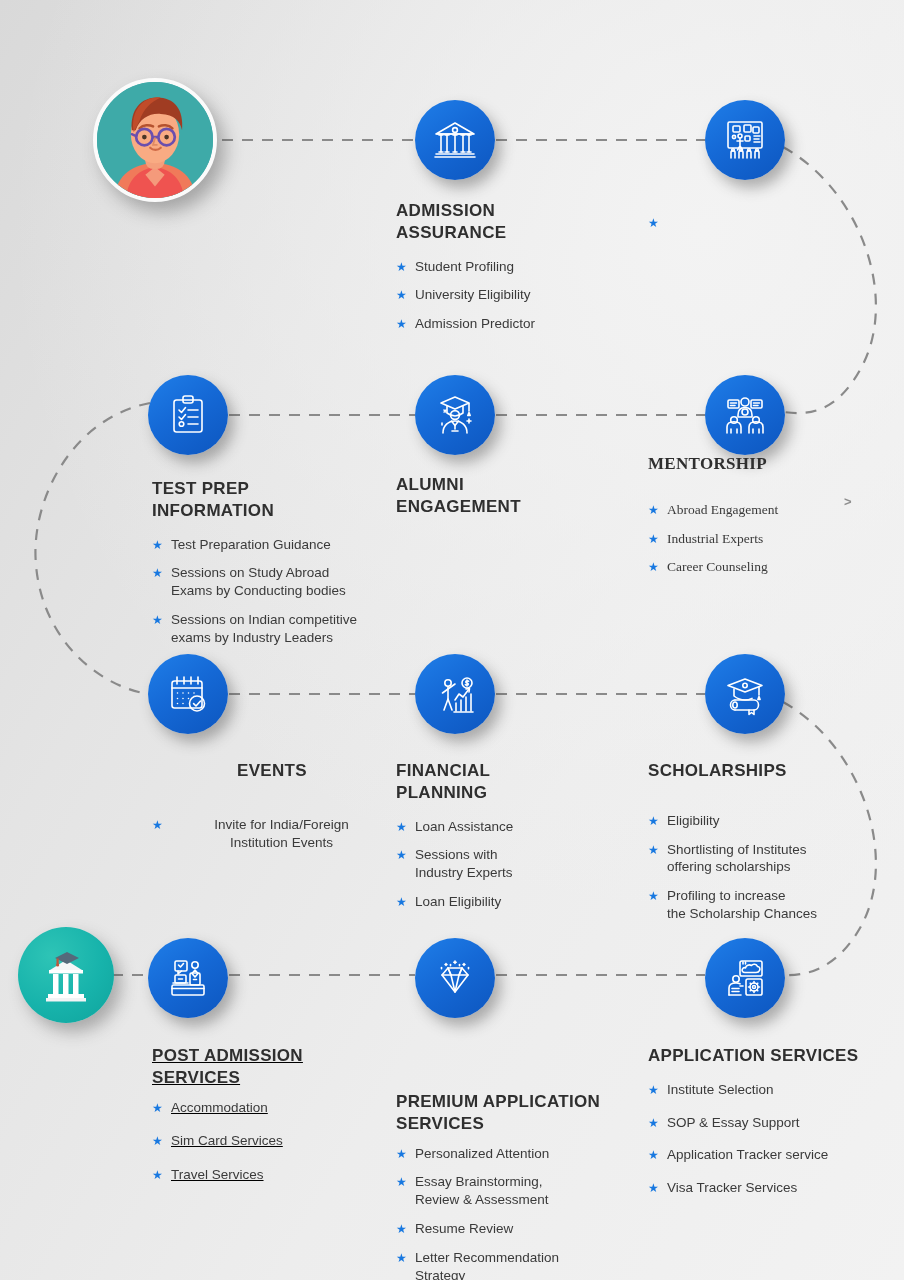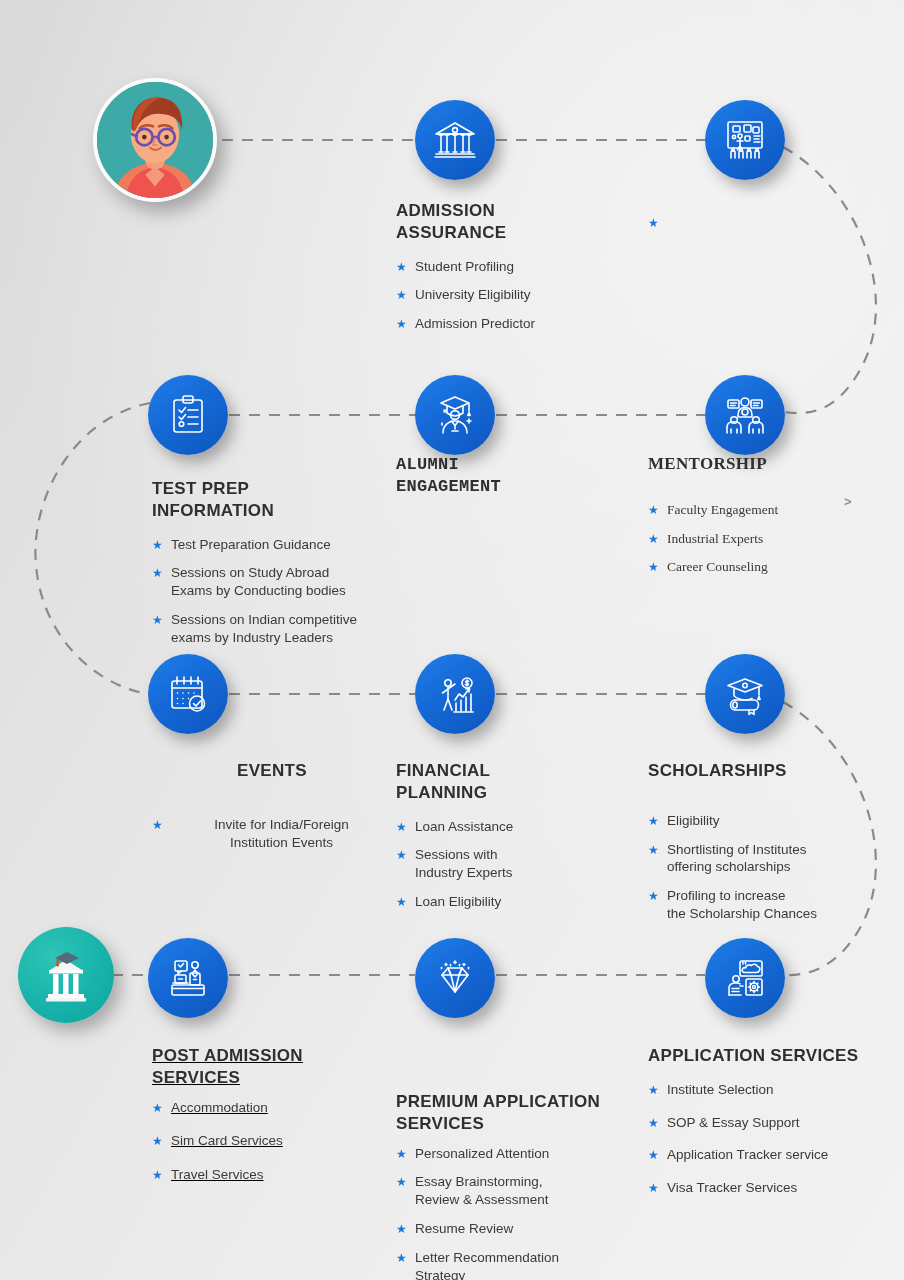"ALUMNI" div.block { font-family: Liberation Mono, monospace -> none; top: 454px -> 474px }
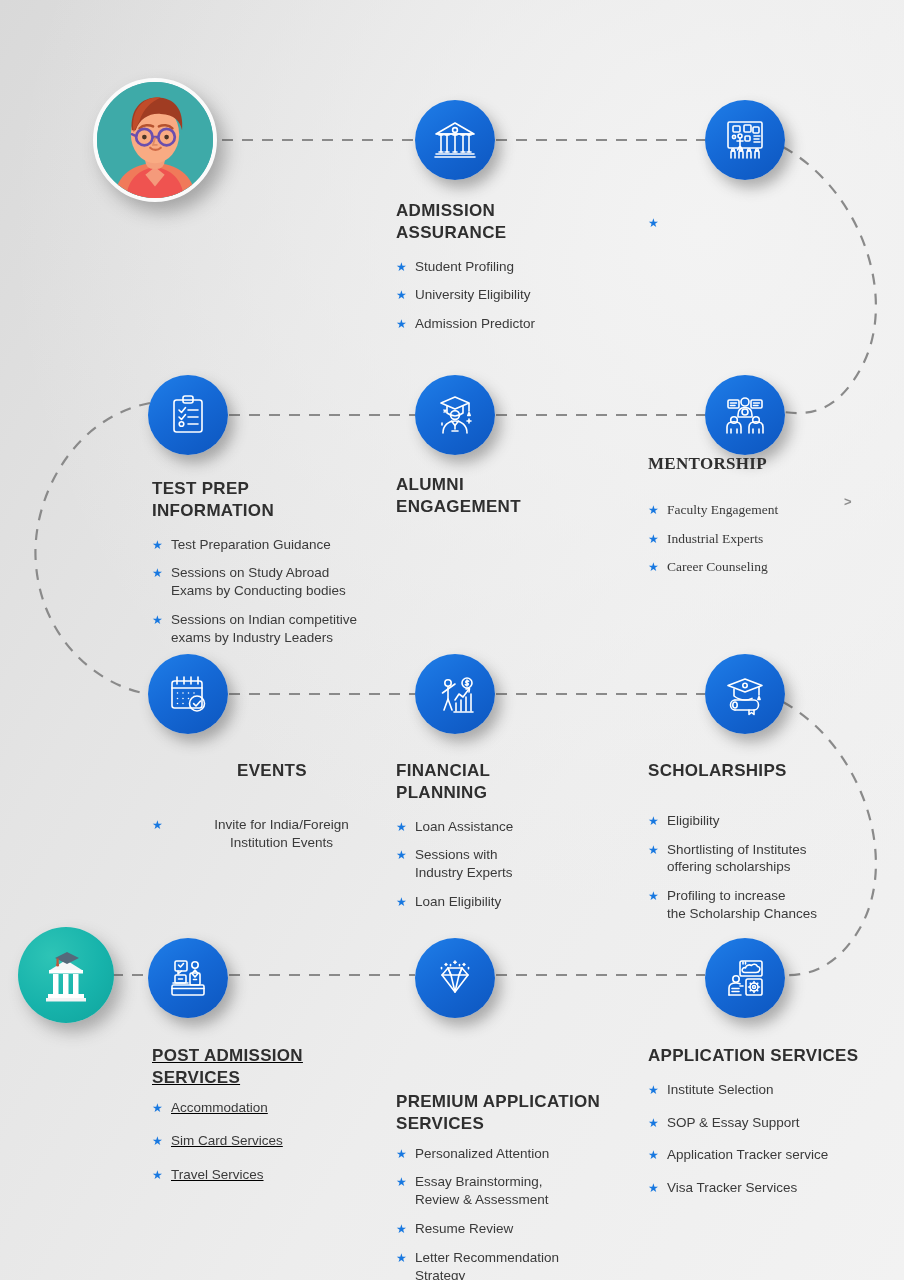"Faculty Engagement" span { text: Faculty -> Abroad }
